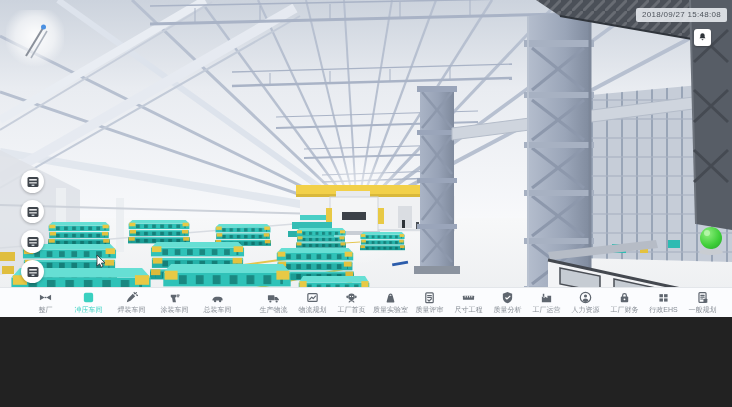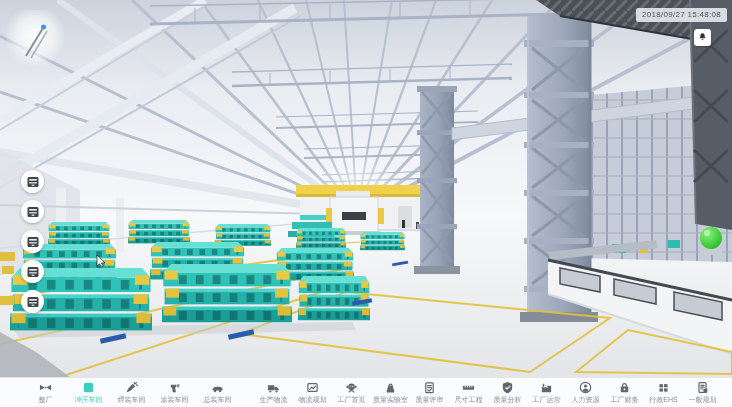"2018/09/27 15:48:08" .stage { height: 407px -> 317px }
